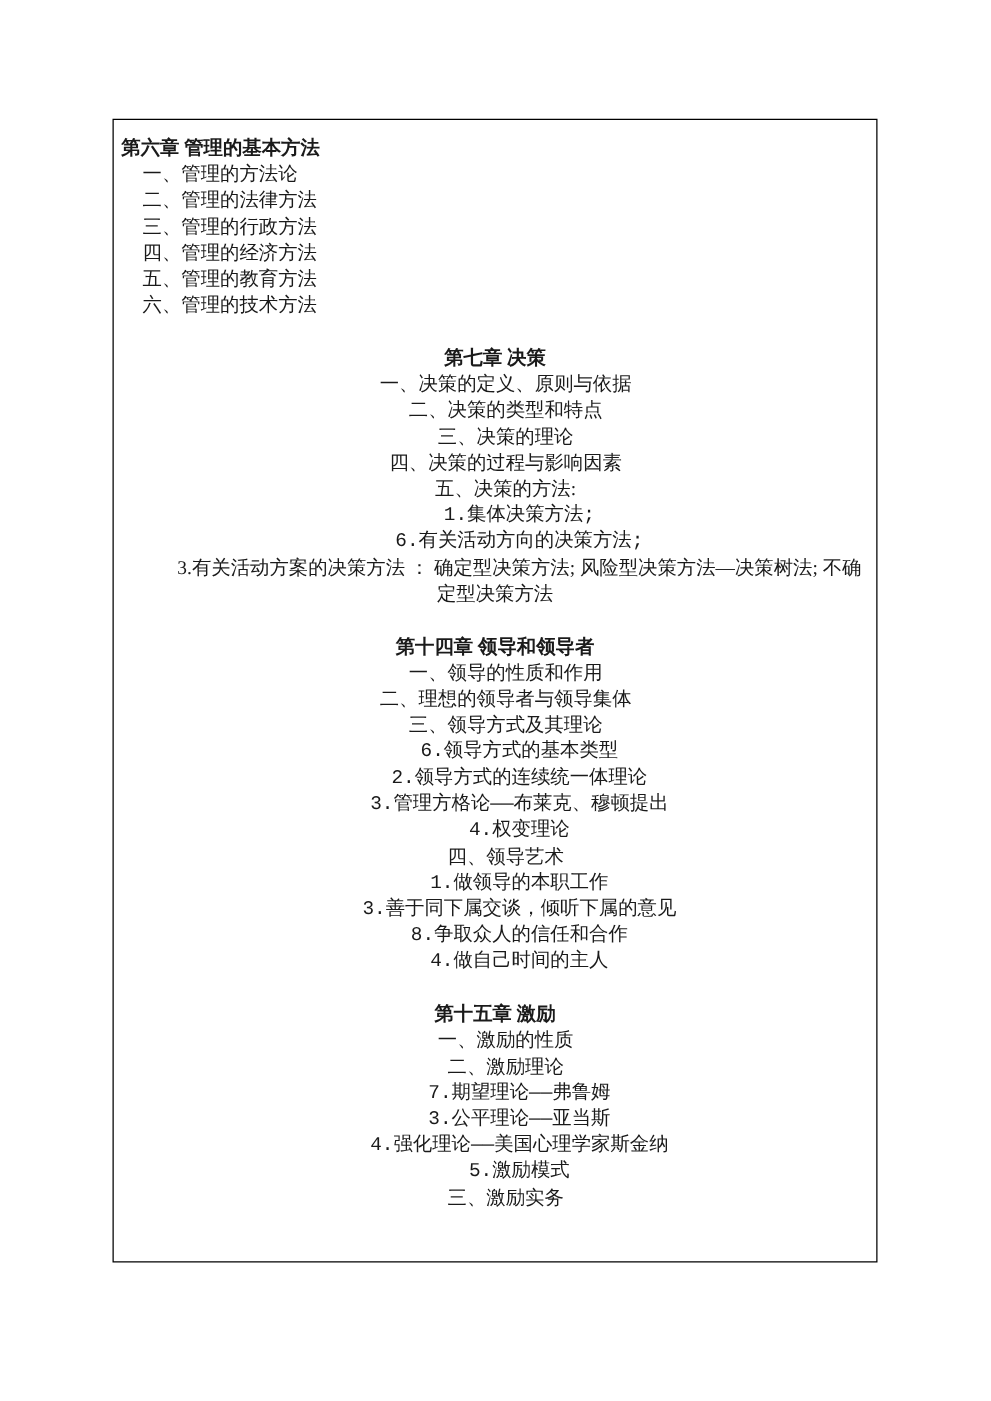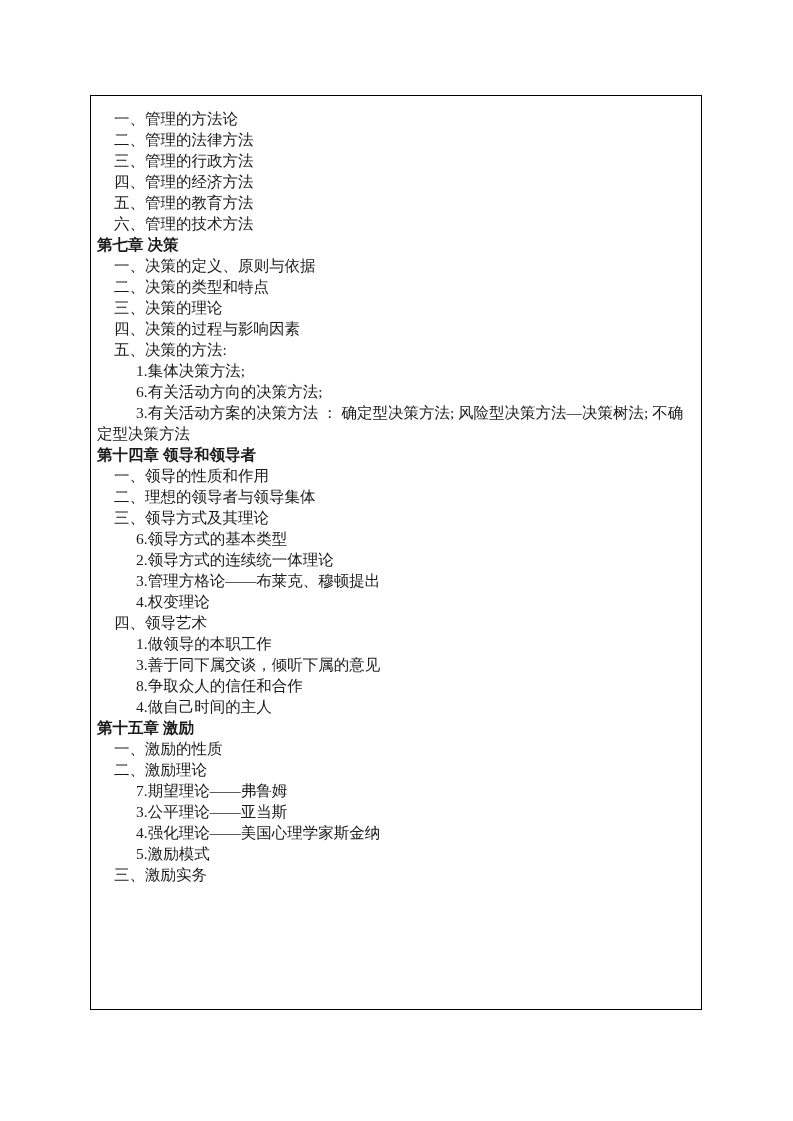"第六章 管理的基本方法" div.line { html: none -> <div>第六章 管理的基本方法</div> }
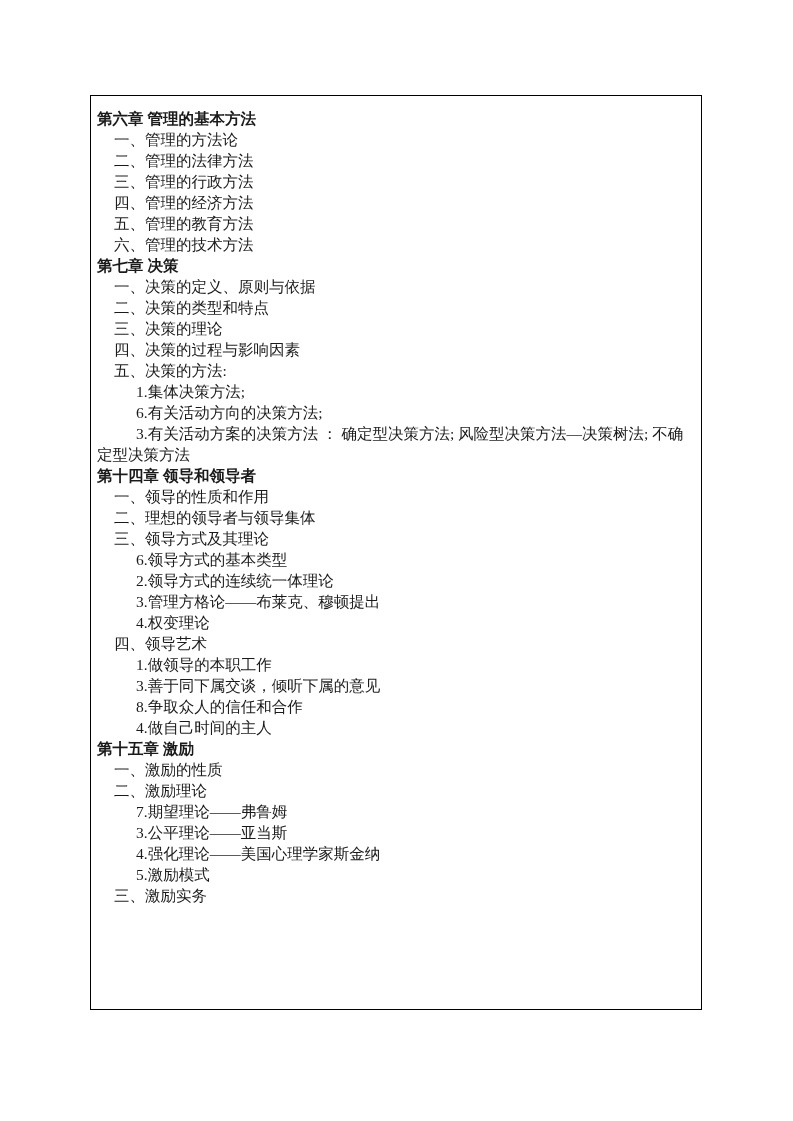"第七章 决策" .section + .section { margin-top: none -> 21px; text-align: none -> center }
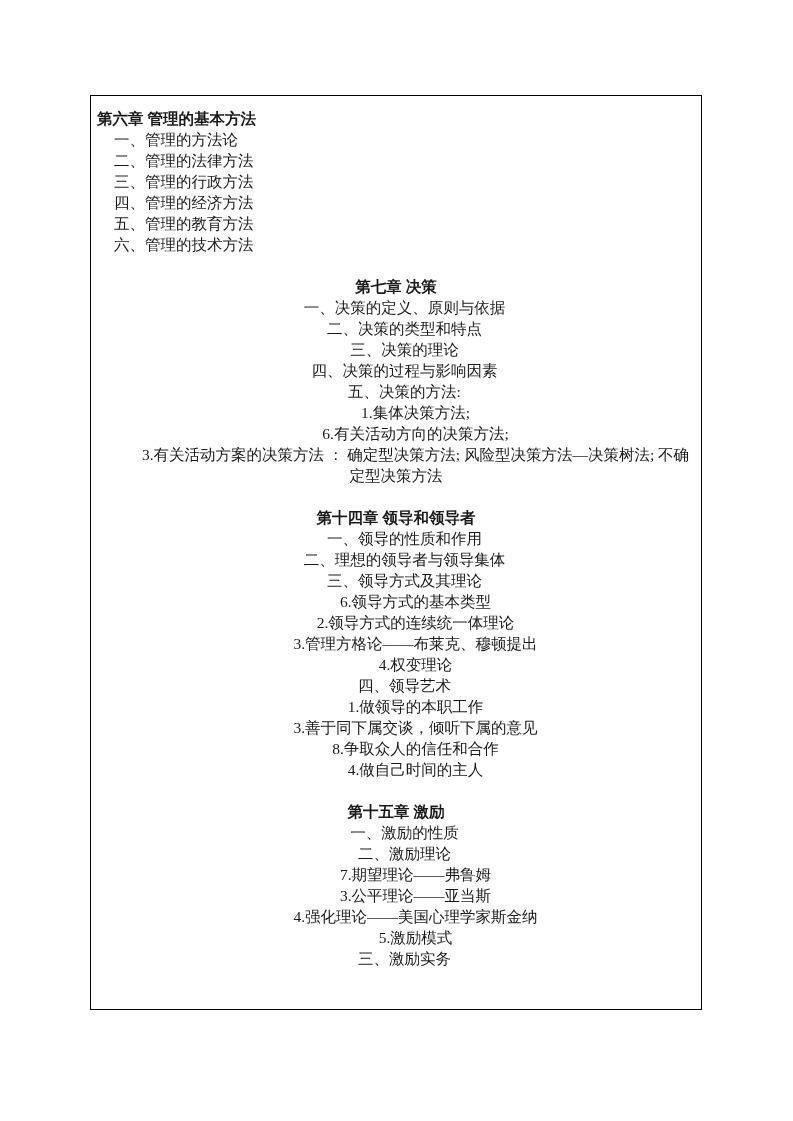"1.集体决策方法;" .l2 { font-family: none -> Liberation Mono, monospace }
